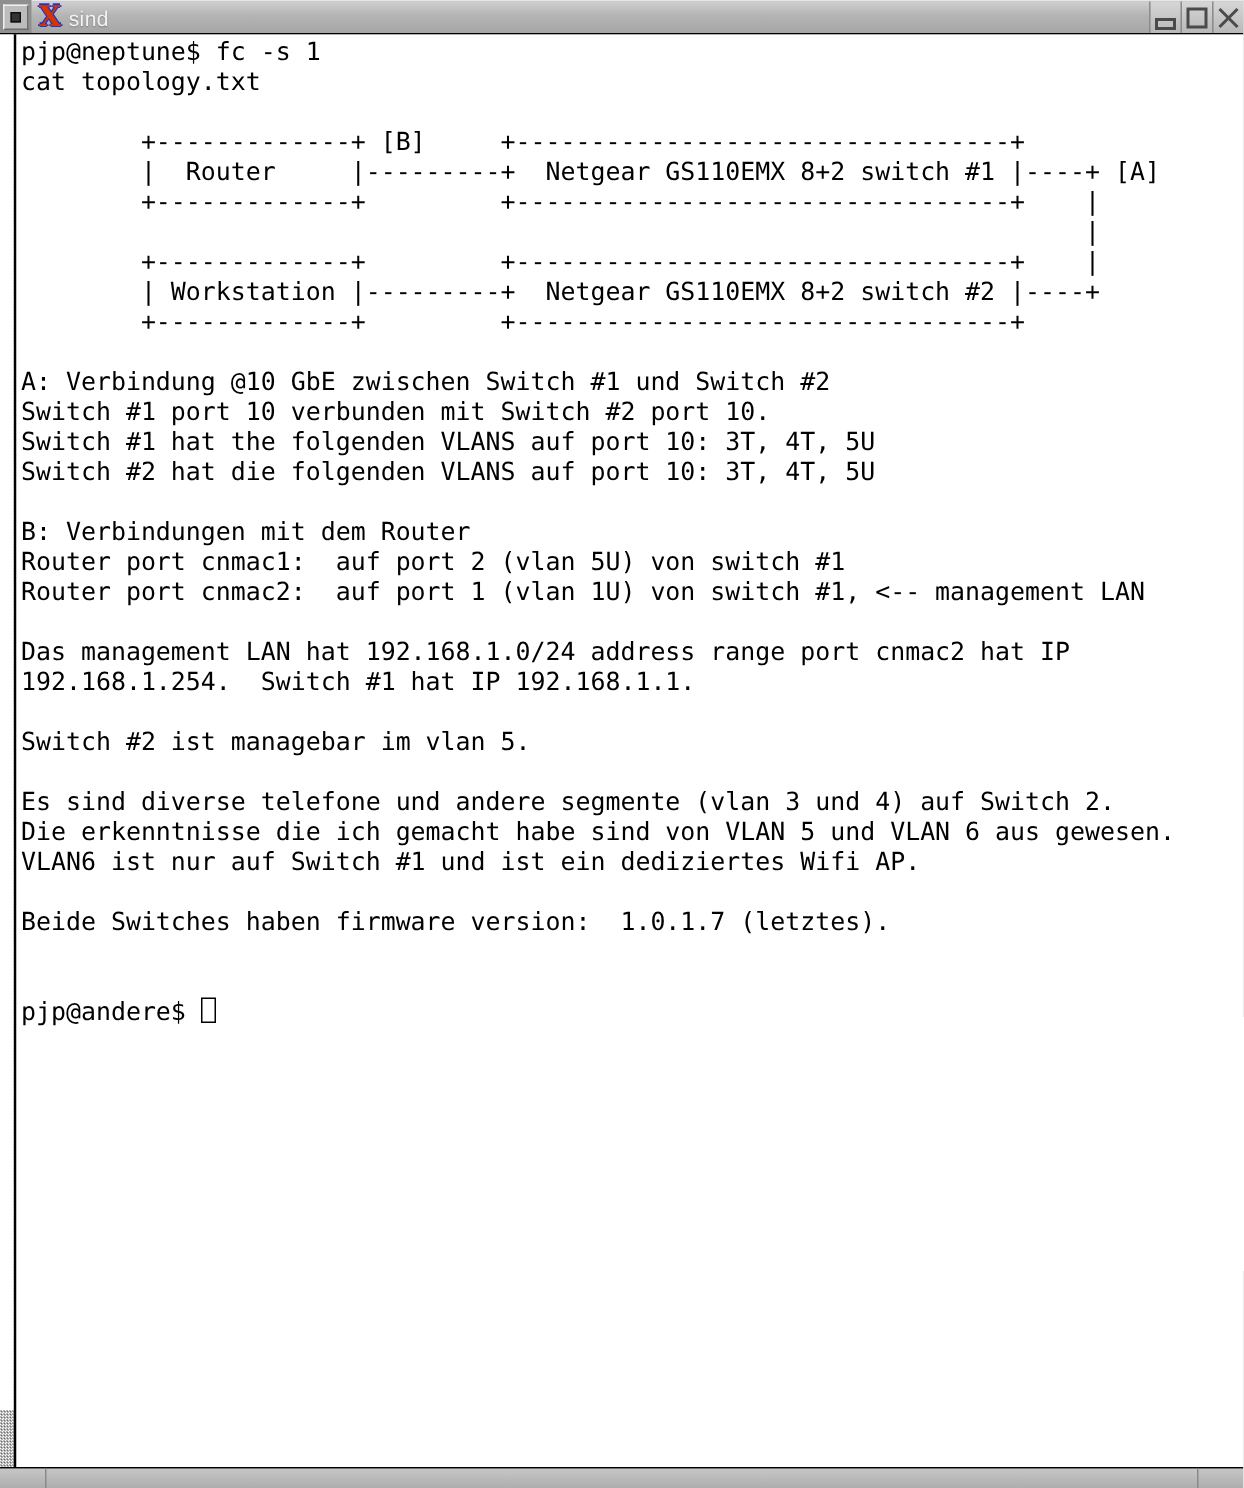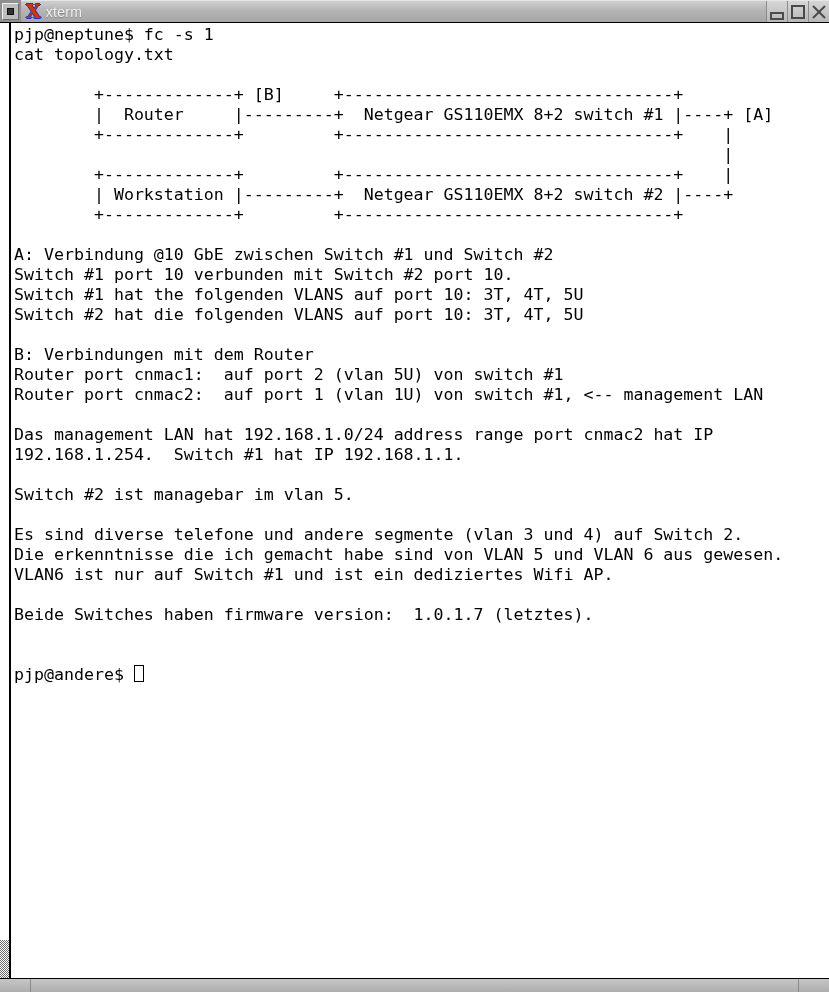"xterm" span.title-text { text: xterm -> sind }
